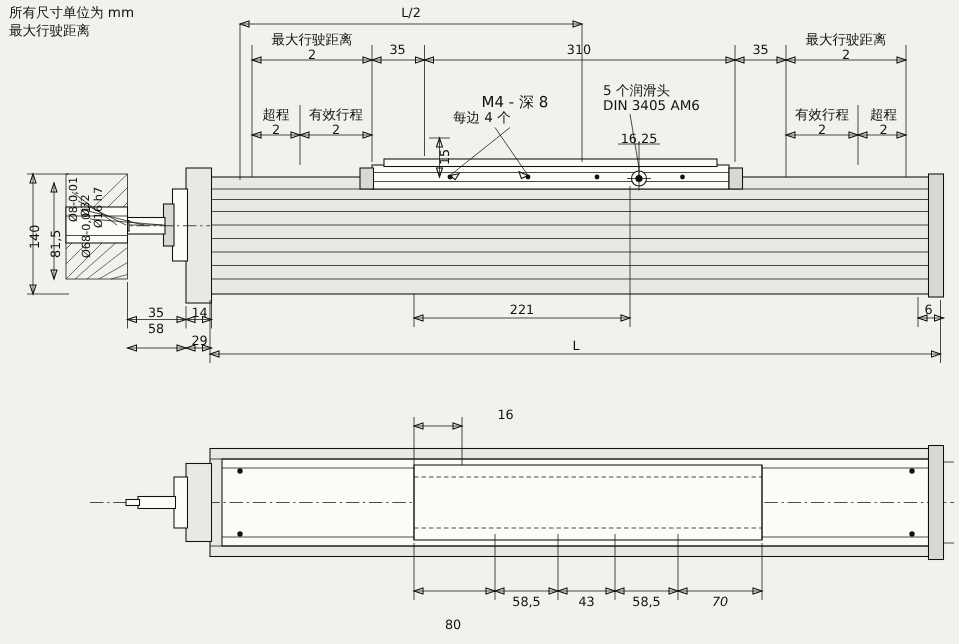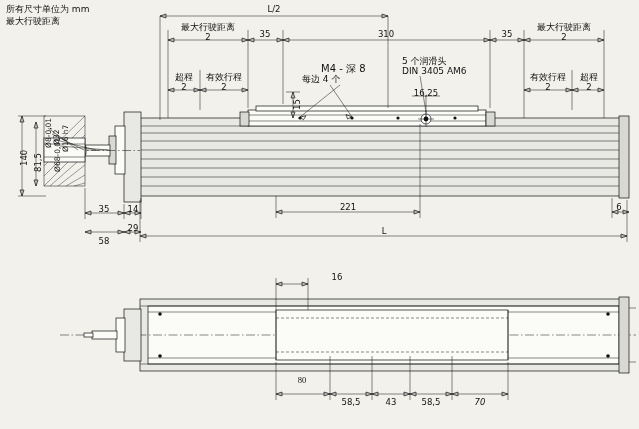"58" div.lbl { top: 236px -> 215px }
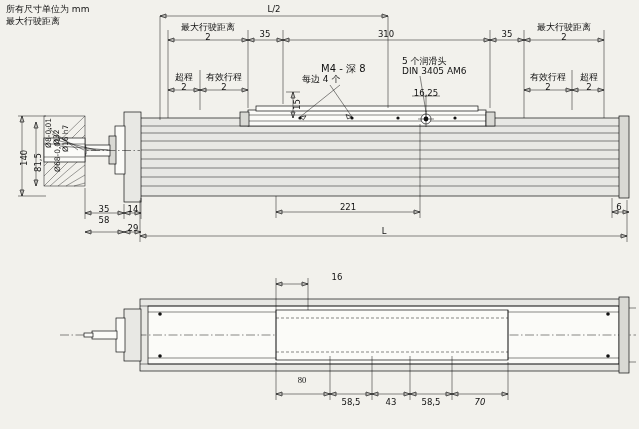"80" div.lbl { font-family: Liberation Serif, serif -> none; top: 375px -> 412px }
